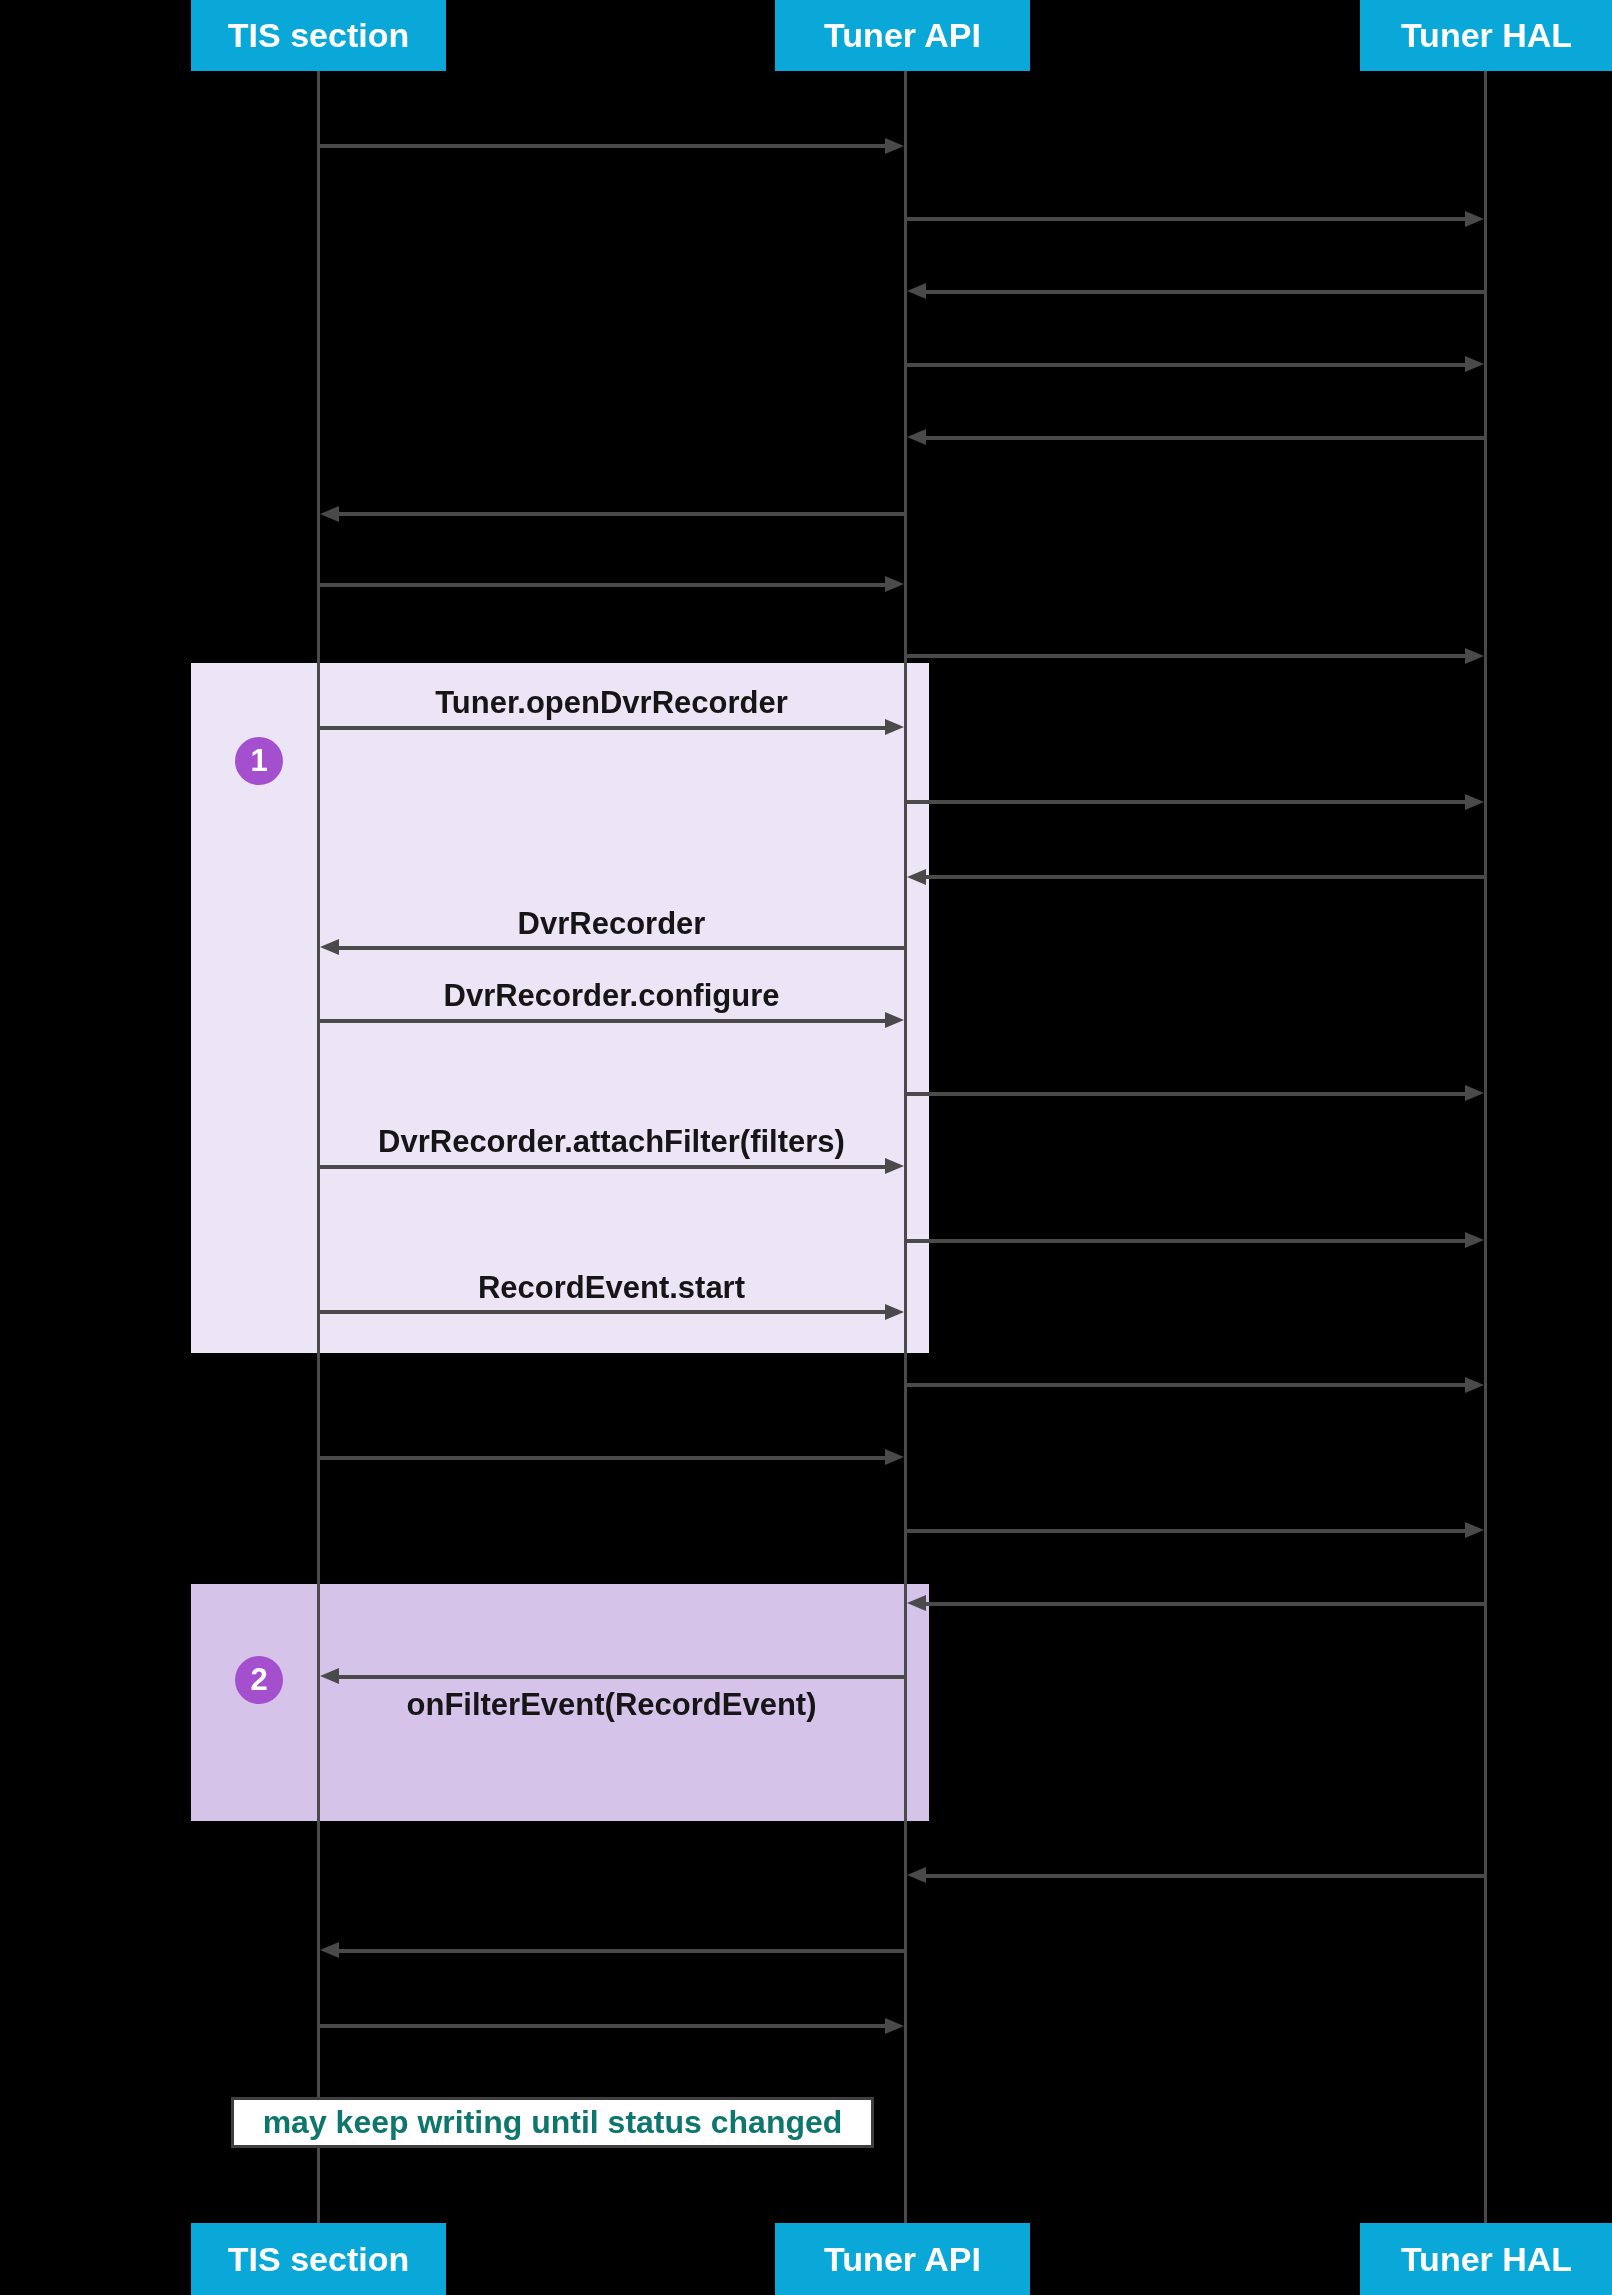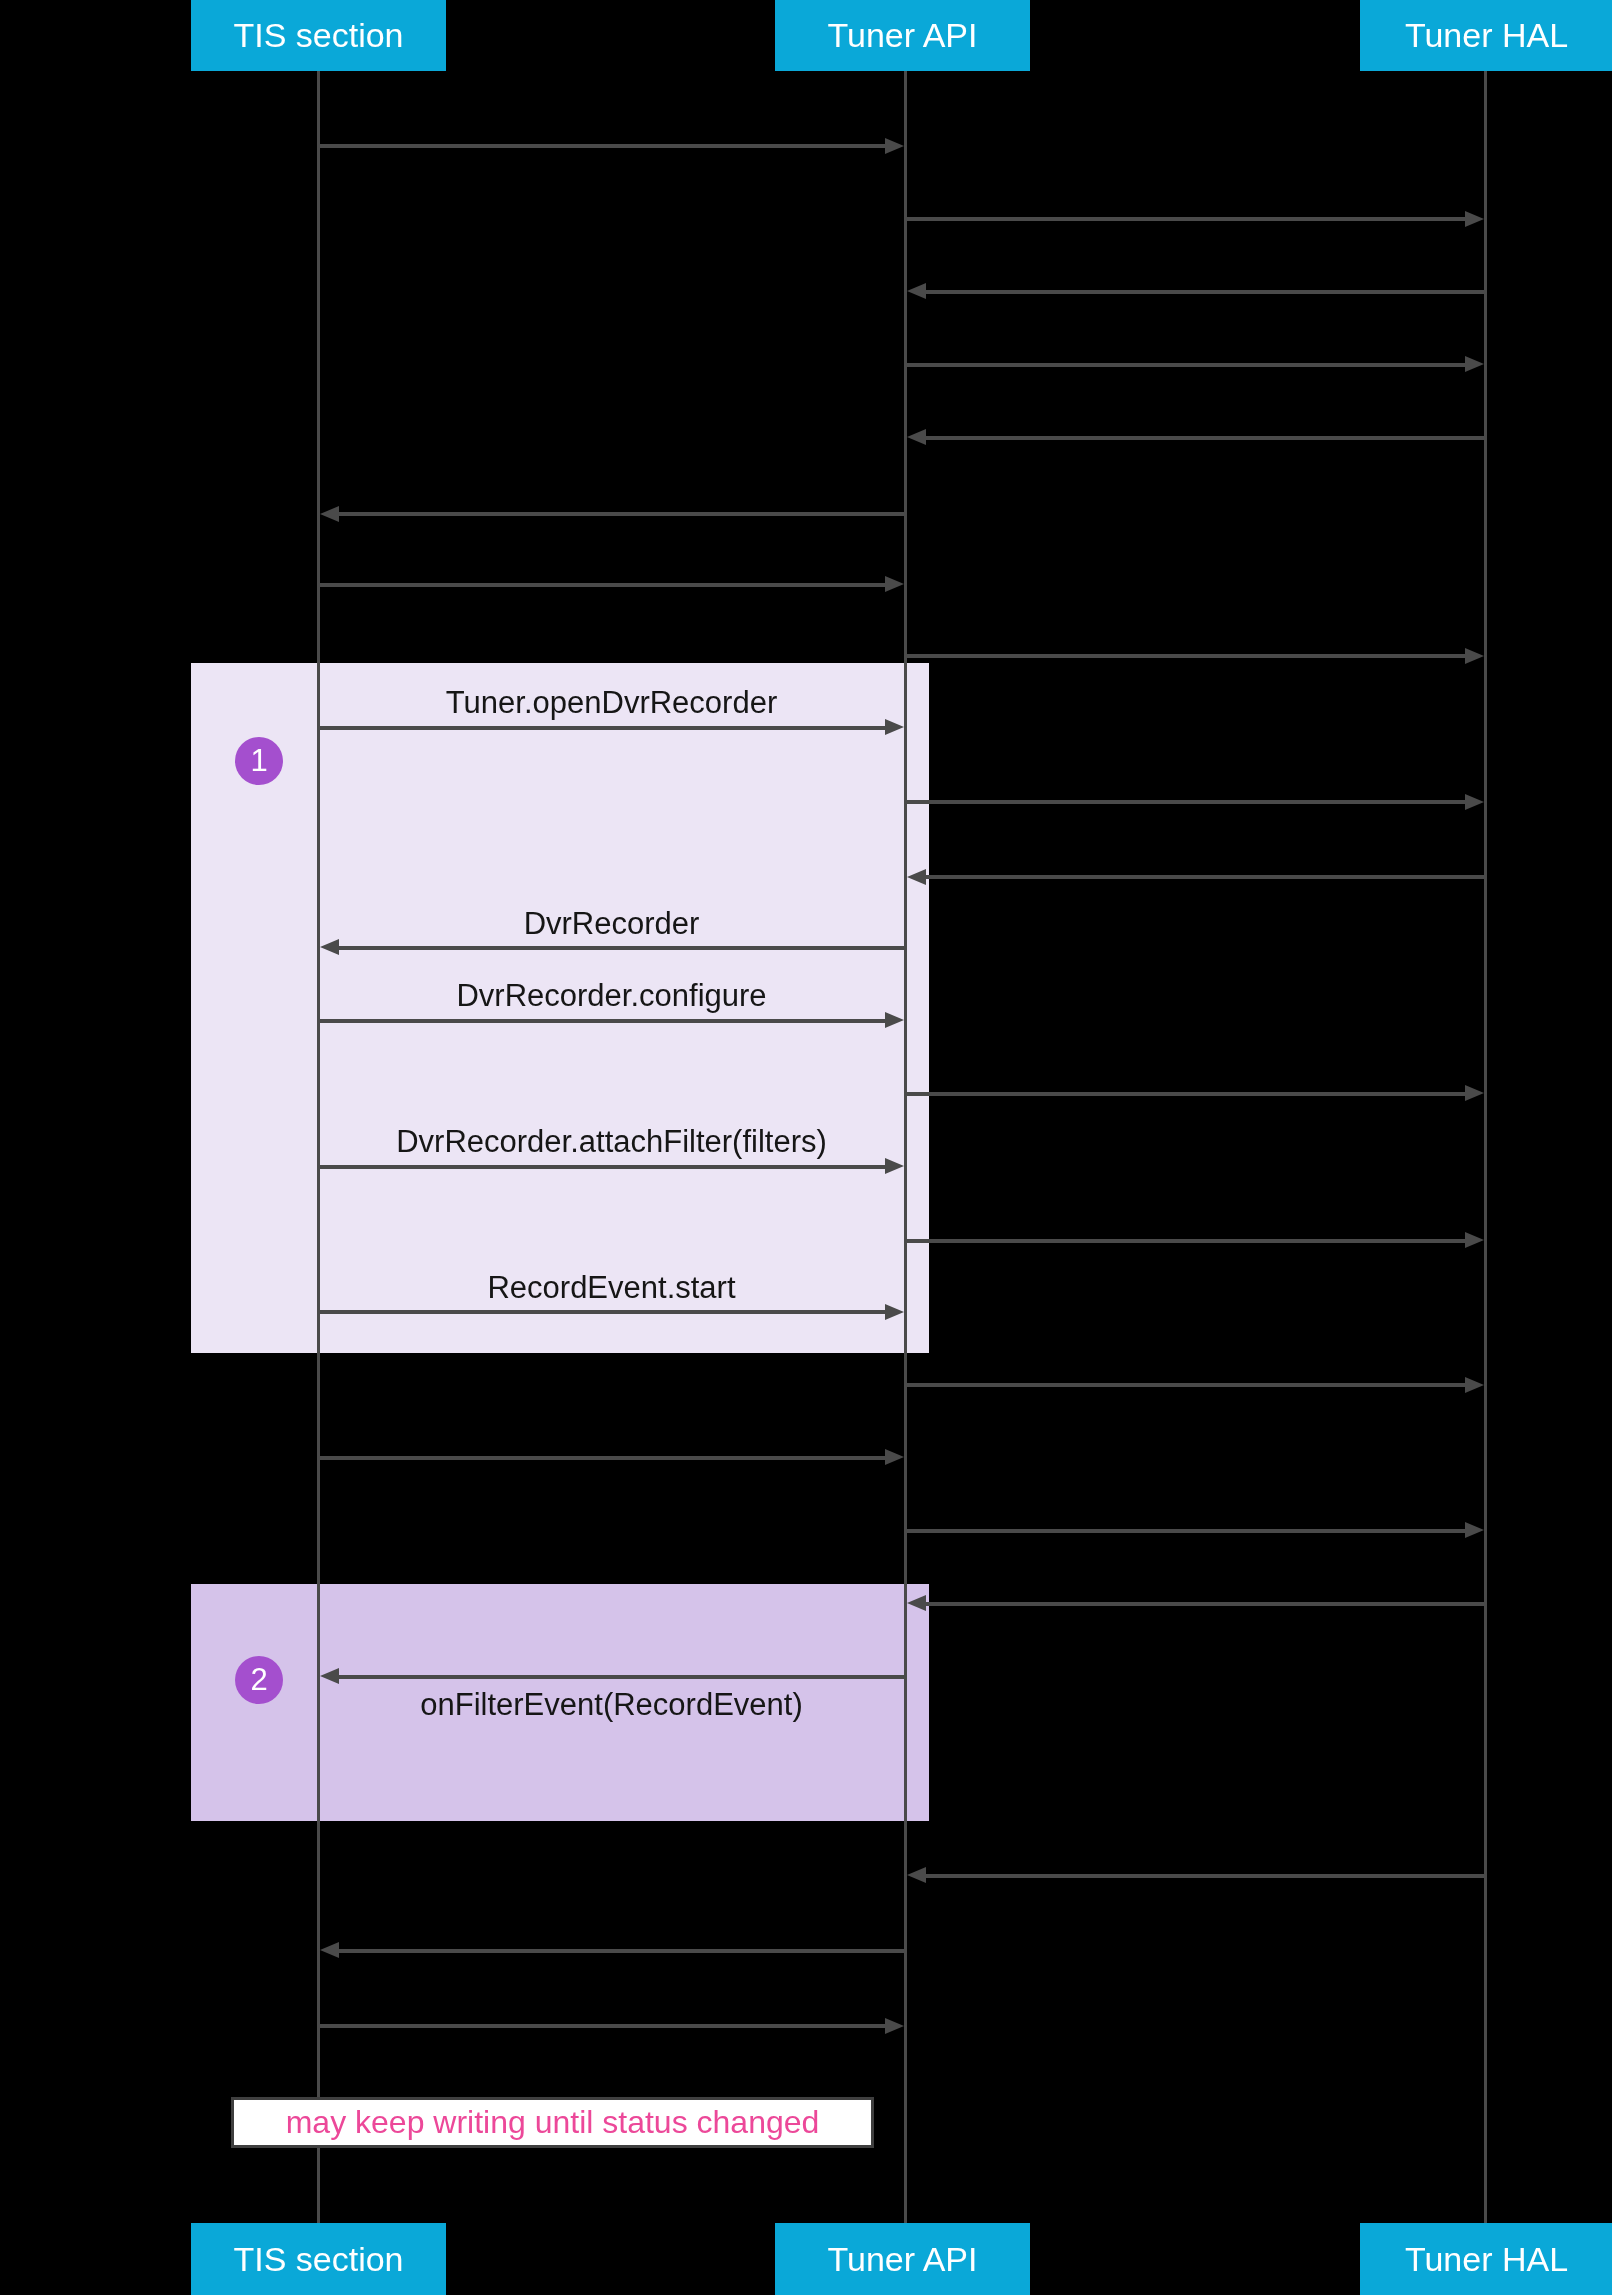"TIS section" #page { font-weight: none -> bold }
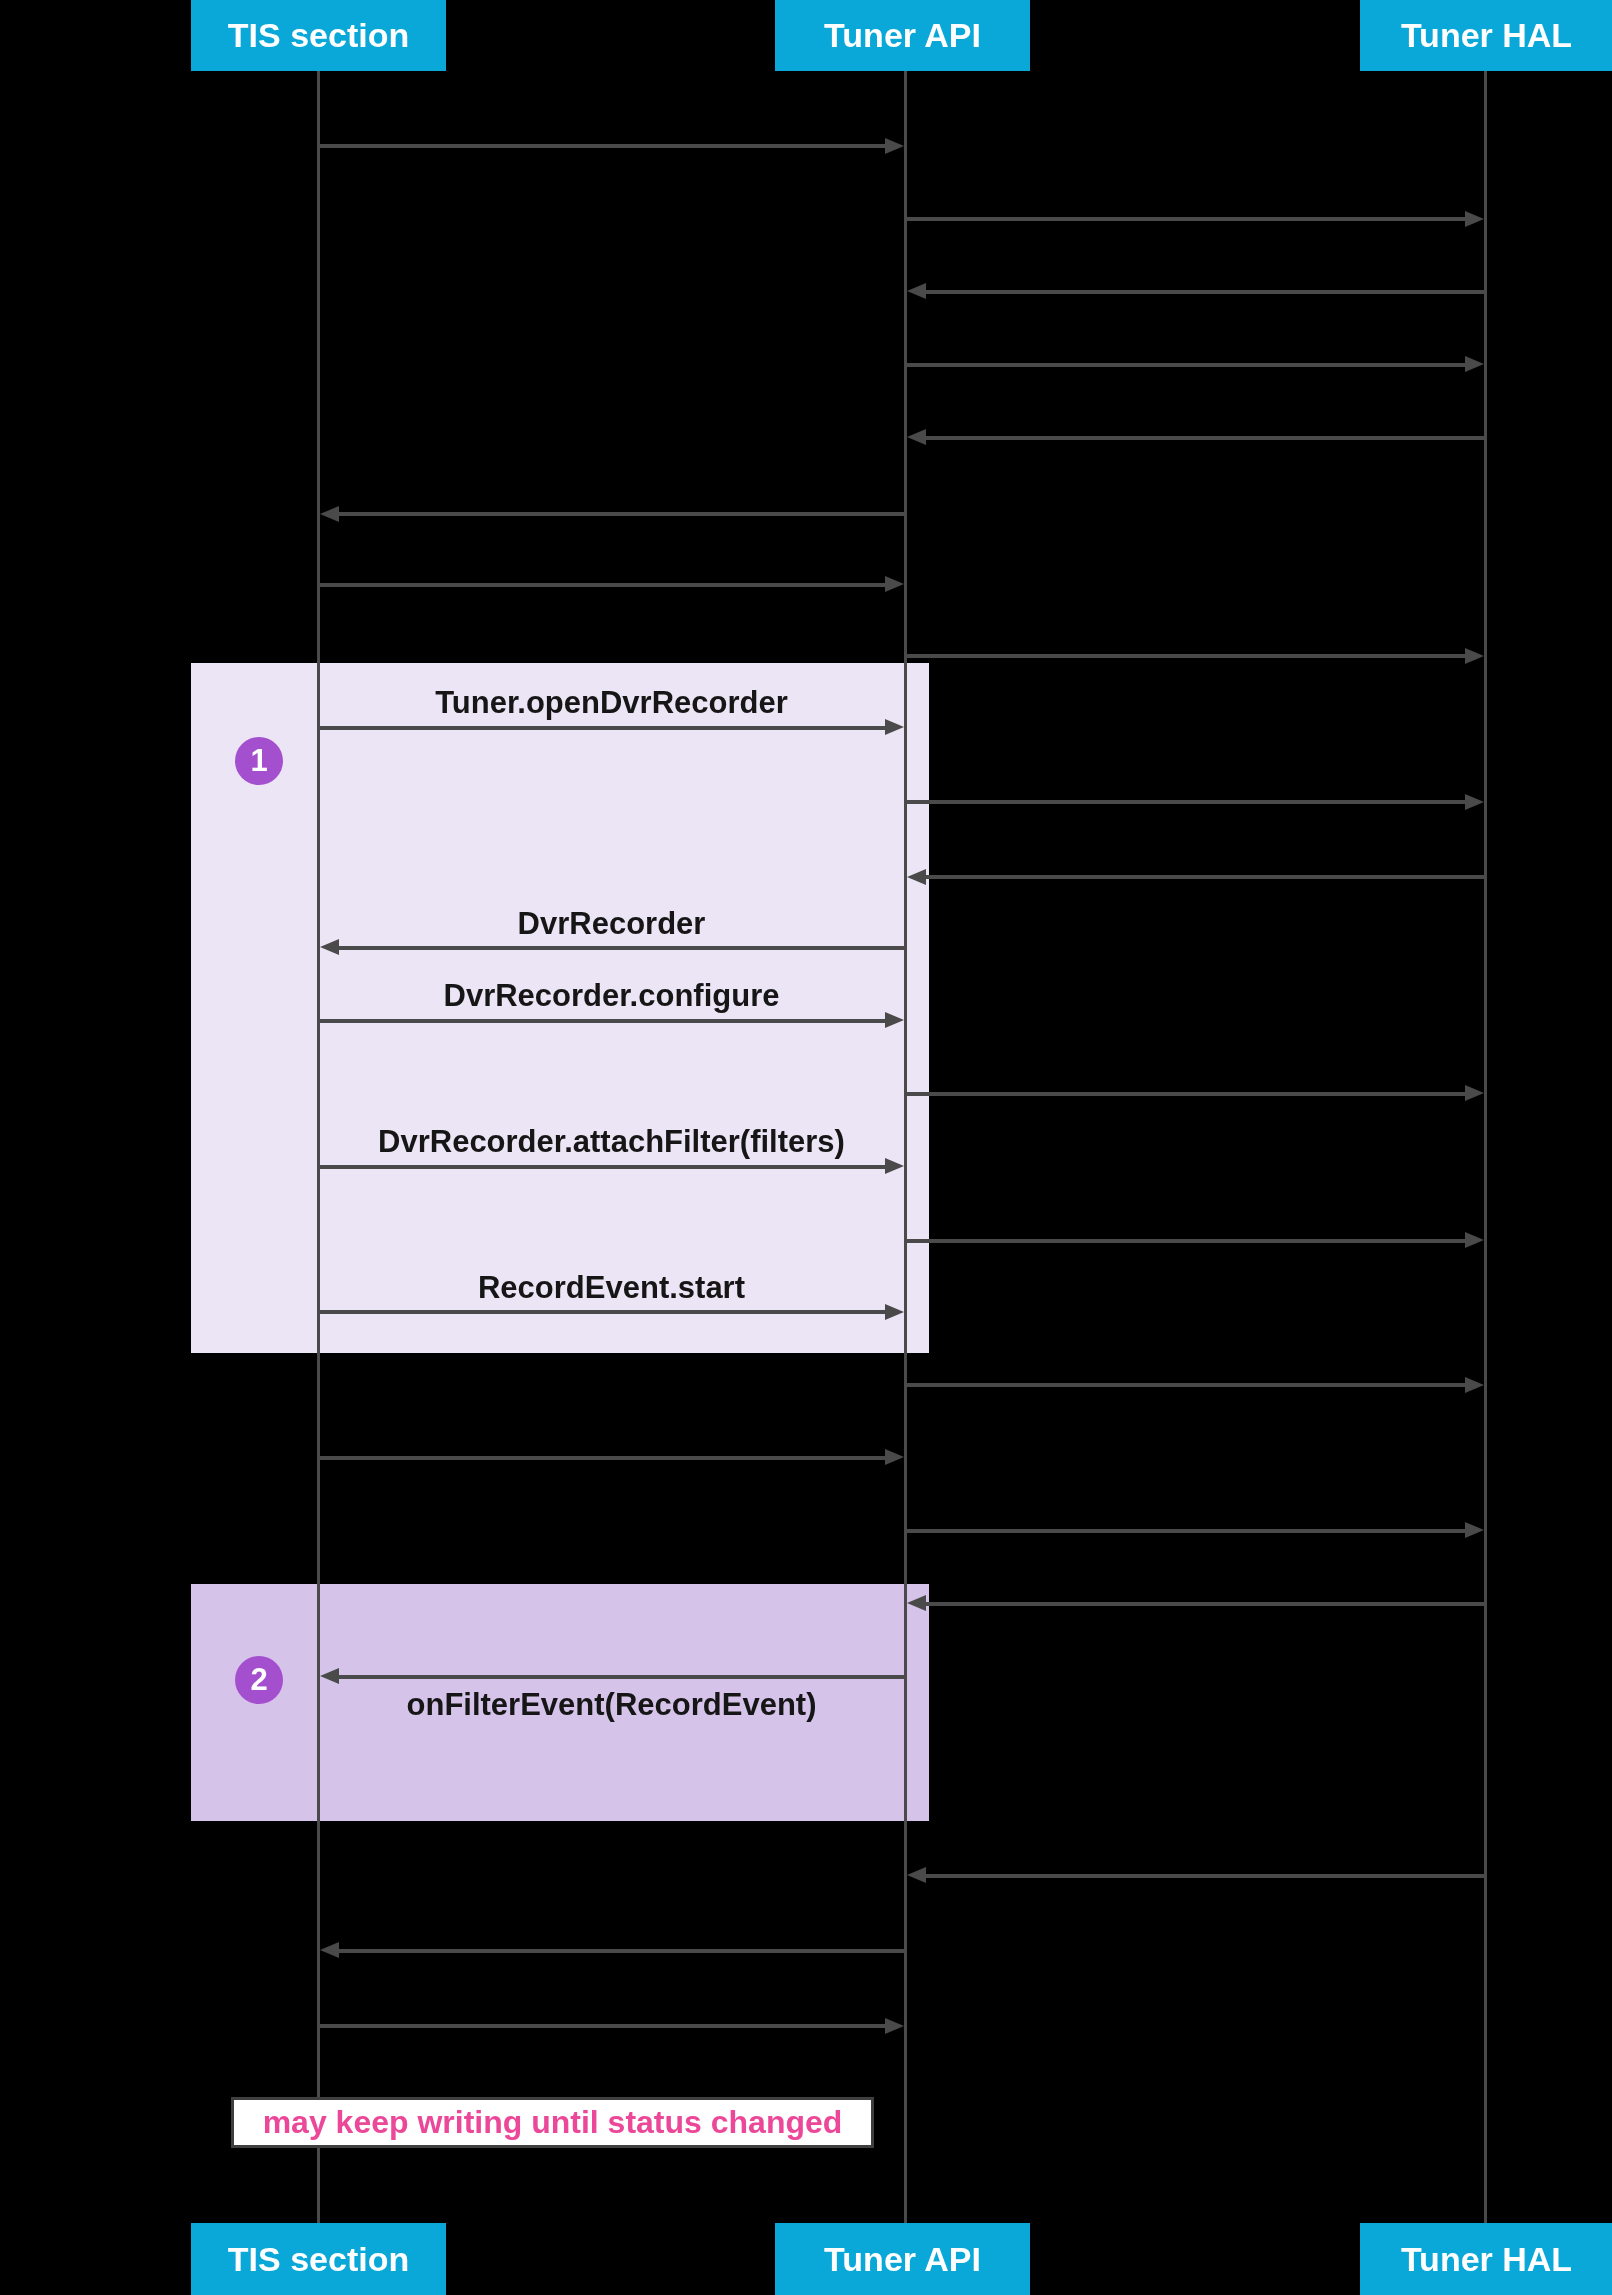"may keep writing until status" div.note { color: #ec4899 -> #0f766e }
